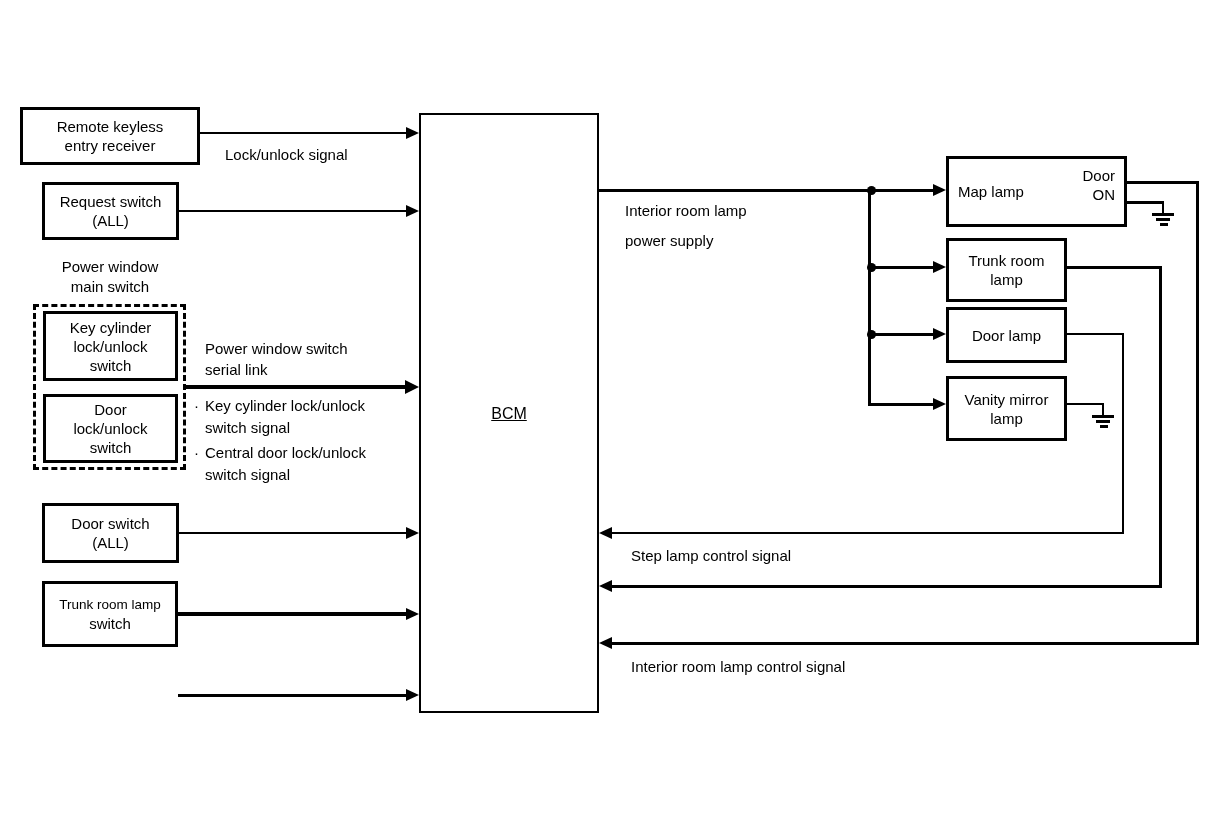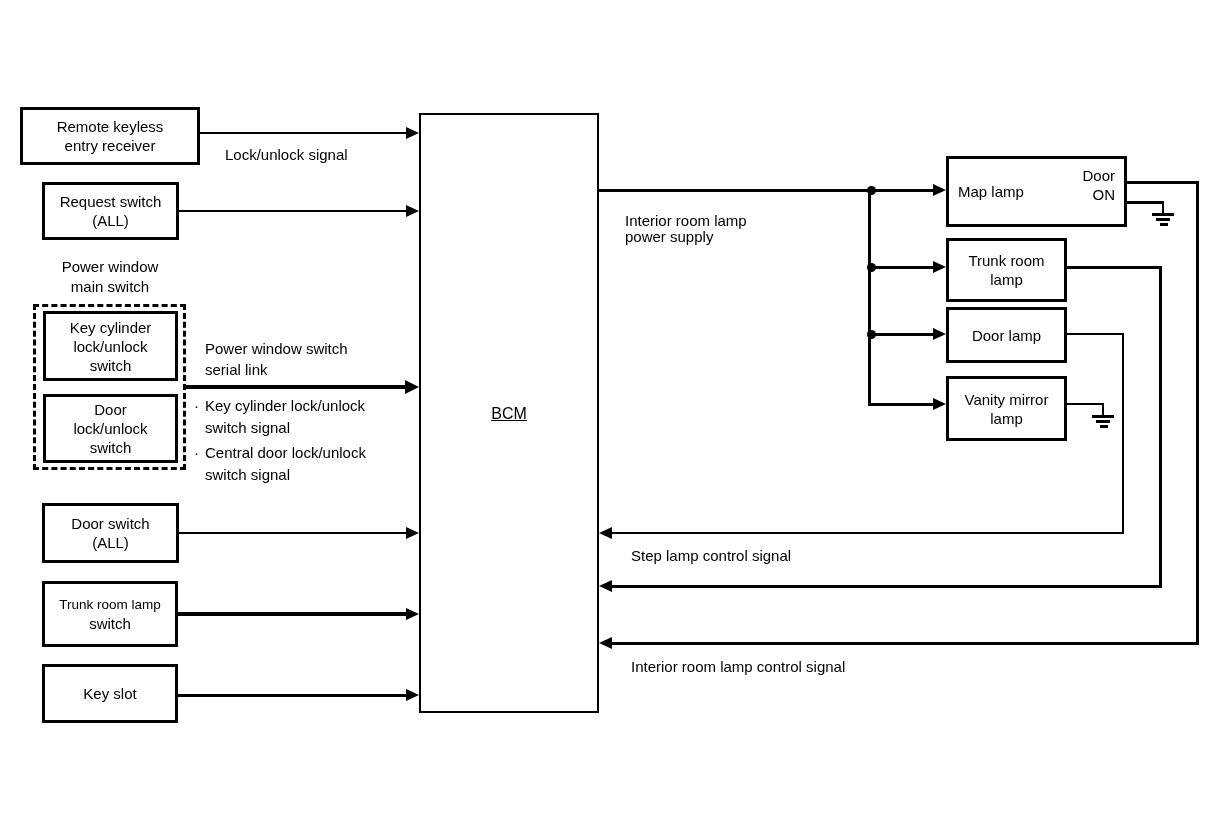"Interior room lamp" div.lbl { line-height: 16px -> 30px; margin-top: 17px -> none }
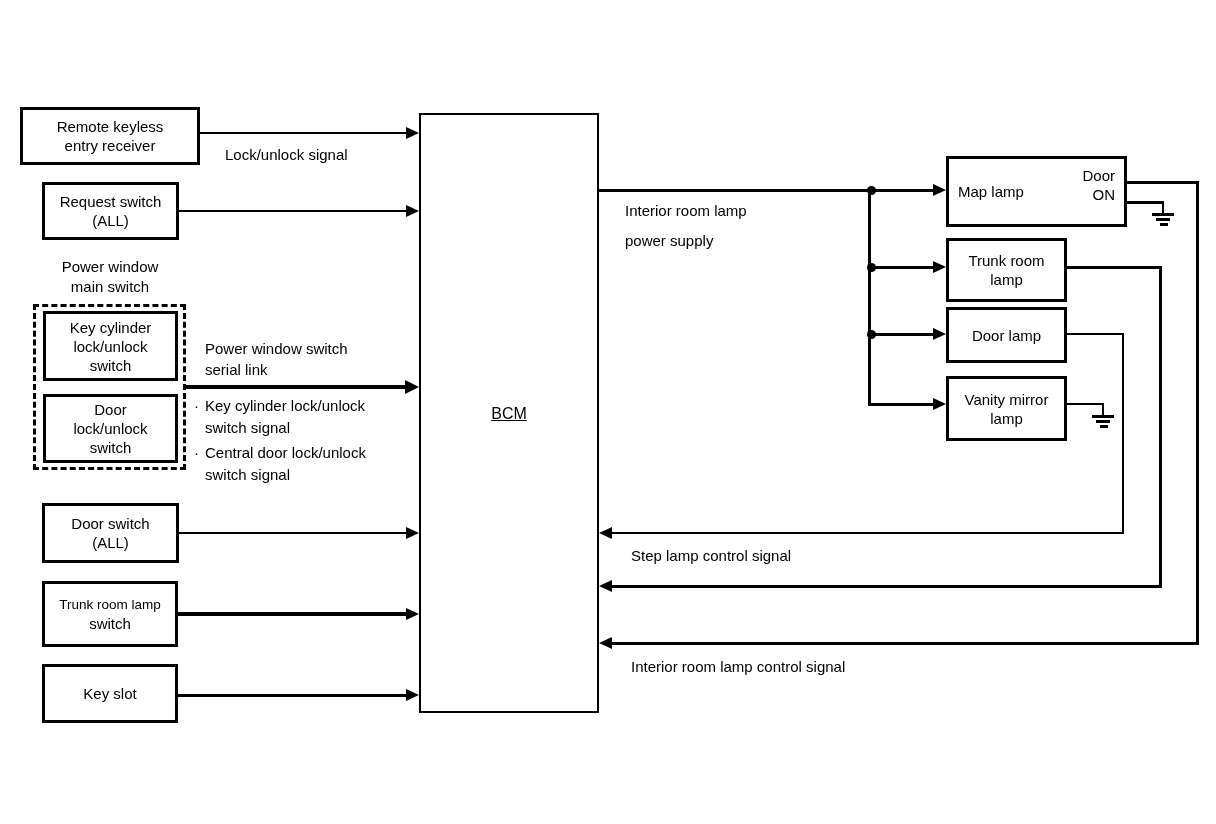"Key slot" div.box { html: <div>Key slot</div> -> none }
